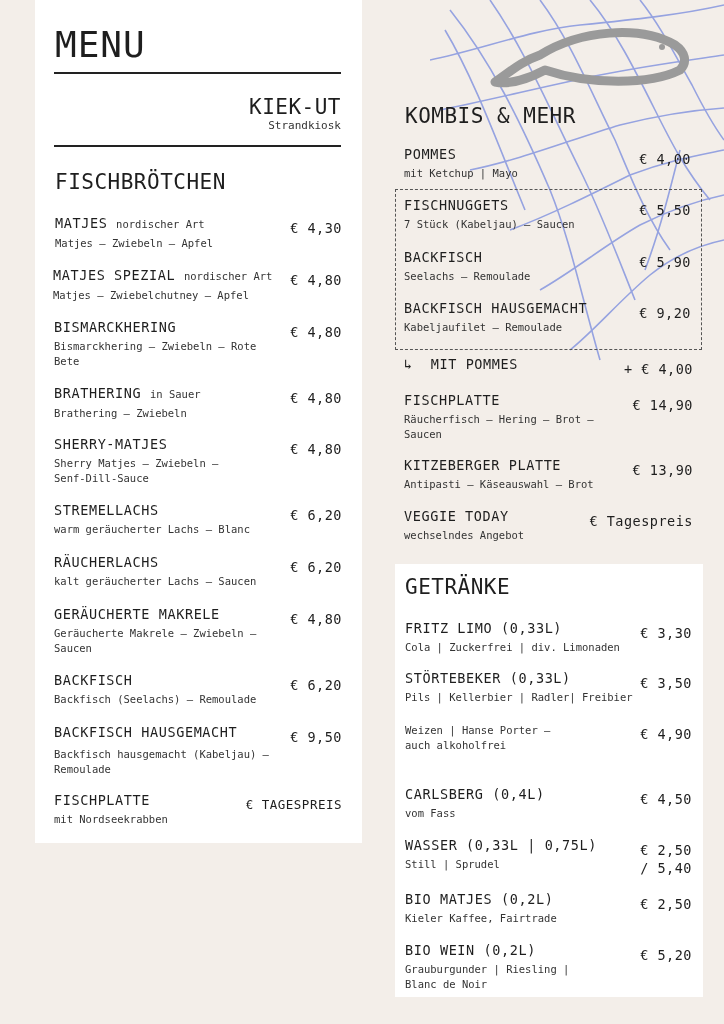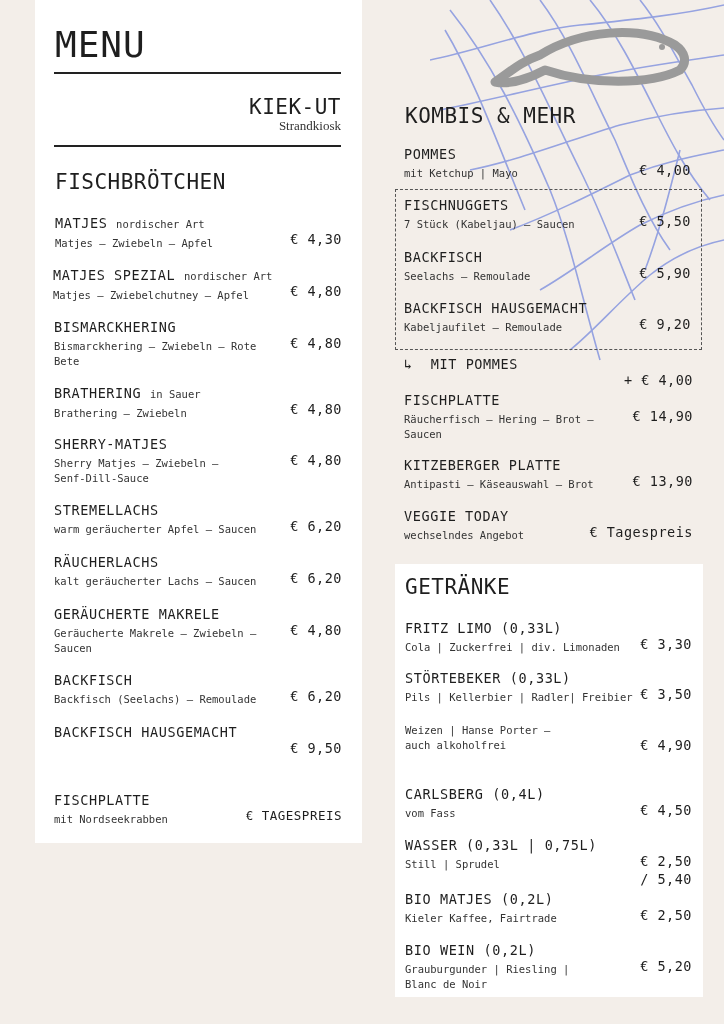"Strandkiosk" .brand-sub { font-family: Liberation Serif, serif -> none; font-size: 13px -> 11px }
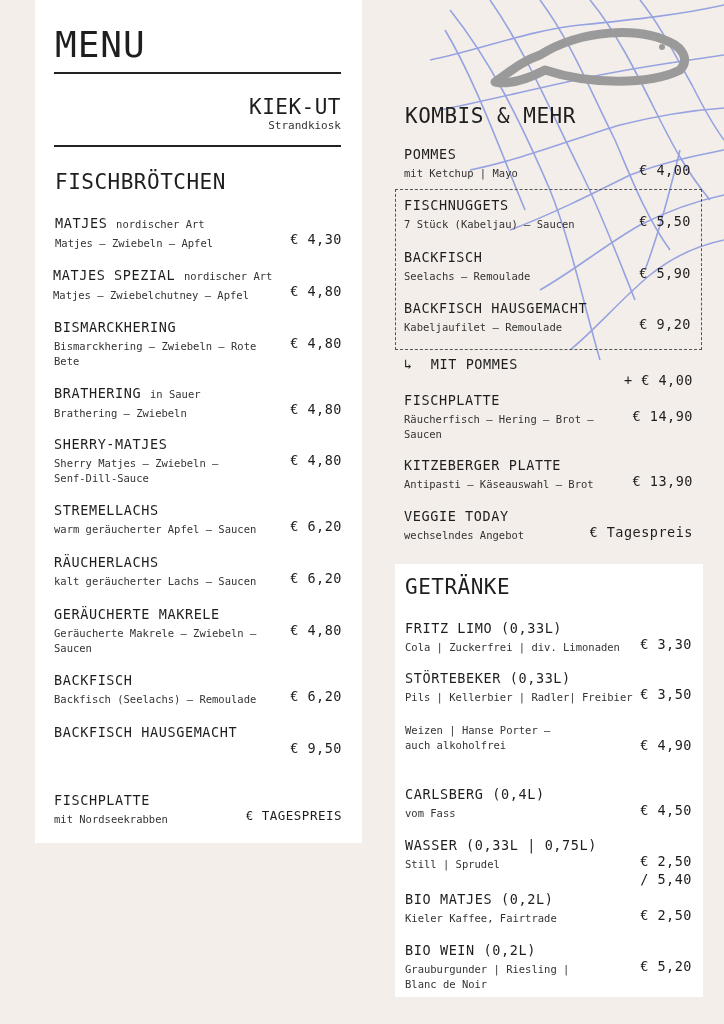"€ 4,00" .item .price { top: 16px -> 5px }
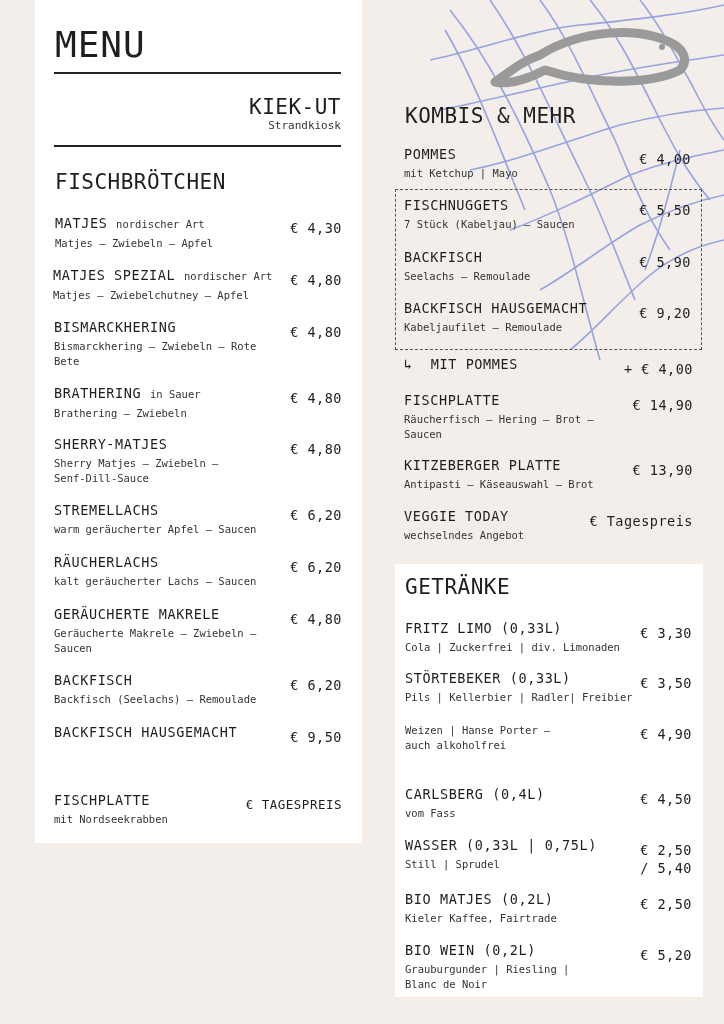"warm geräucherter Apfel – Saucen" div.desc { text: Apfel – Saucen -> Lachs – Blanc }
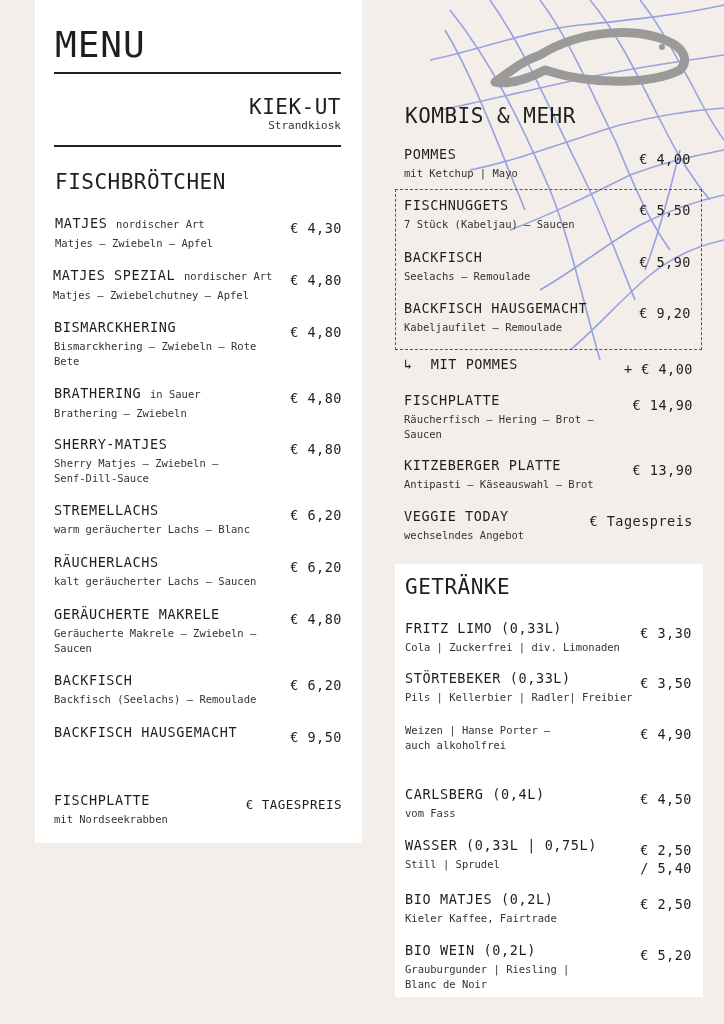"Backfisch hausgemacht (Kabeljau) –" div.desc { html: none -> <div>Backfisch hausgemacht (Kabeljau) – Remoulade</div> }
